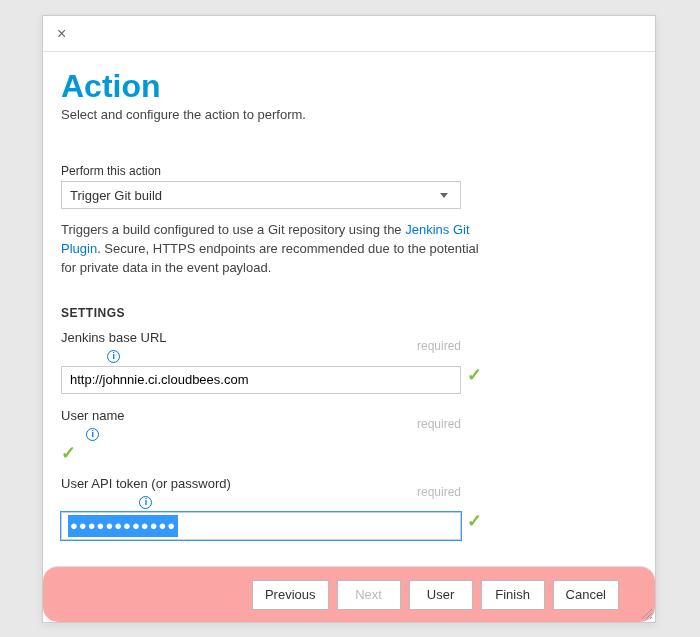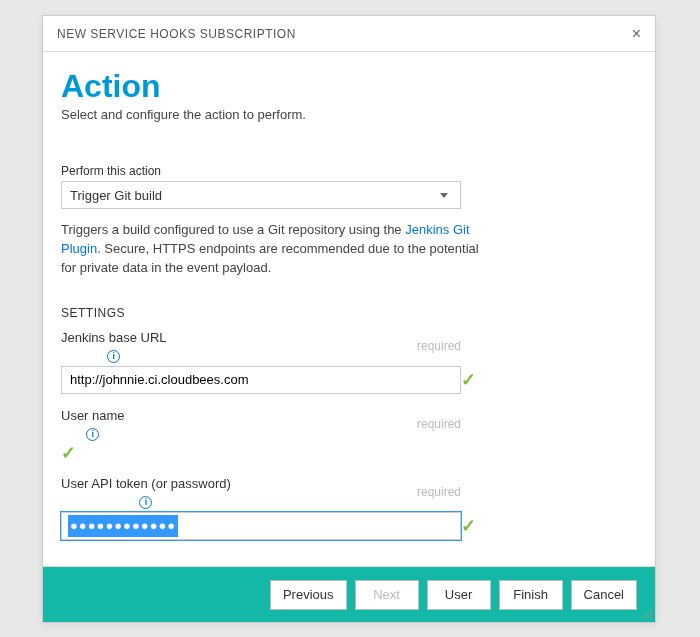"NEW SERVICE HOOKS SUBSCRIPTION" span.dialog-title { html: <span>NEW SERVICE HOOKS SUBSCRIPTION</span> -> none }
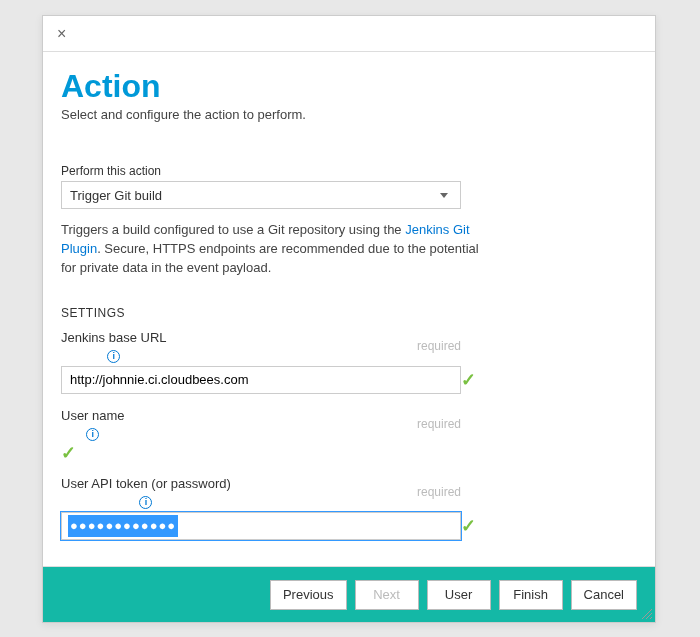"SETTINGS" .settings-heading { font-weight: 400 -> 700 }
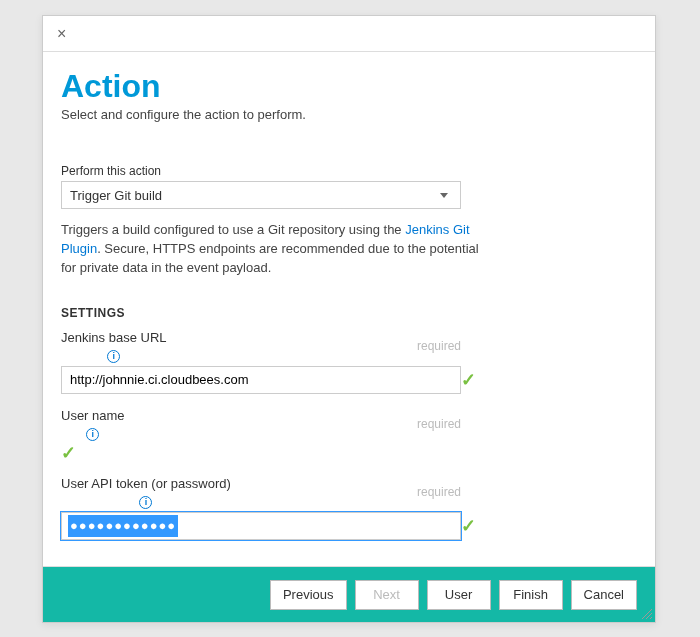"http://johnnie.ci.cloudbees.com" .input-row { align-items: center -> none; gap: 0 -> 6px }
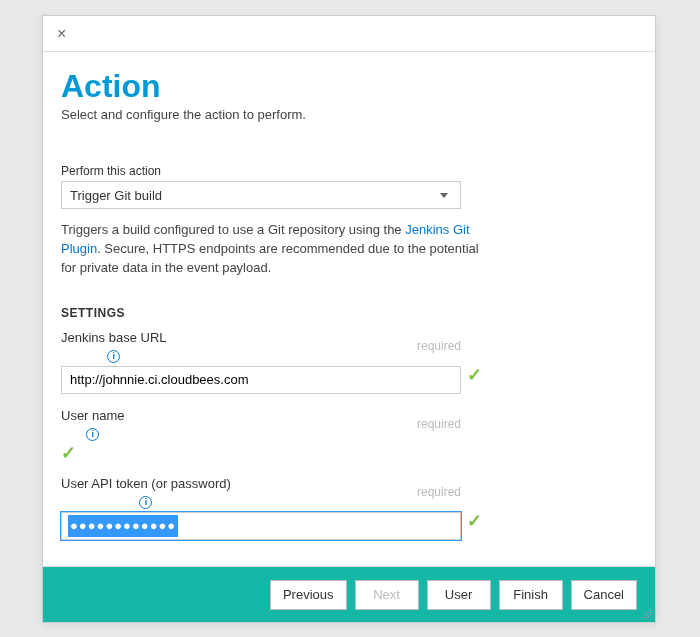"Previous" .dialog-footer { background: #14b8a6 -> #fca5a5; border-radius: none -> 15px; padding: 0 18px -> 0 36px }
